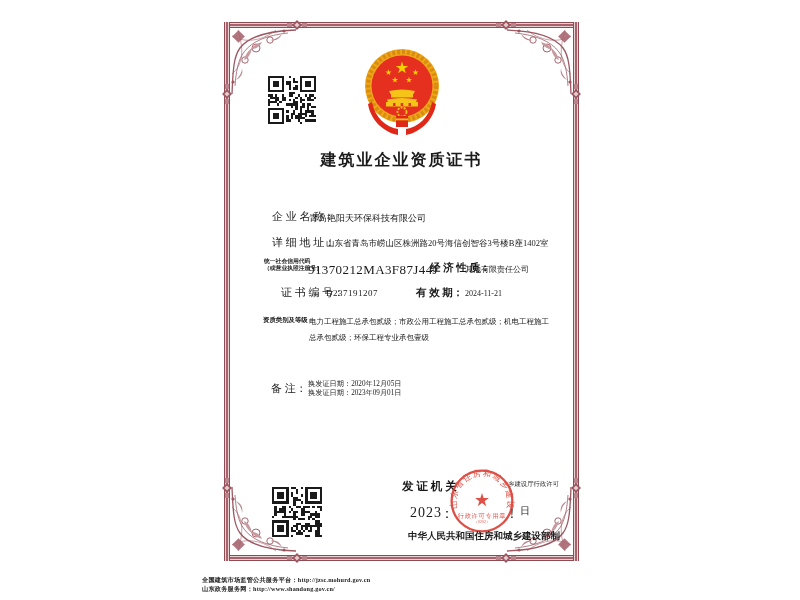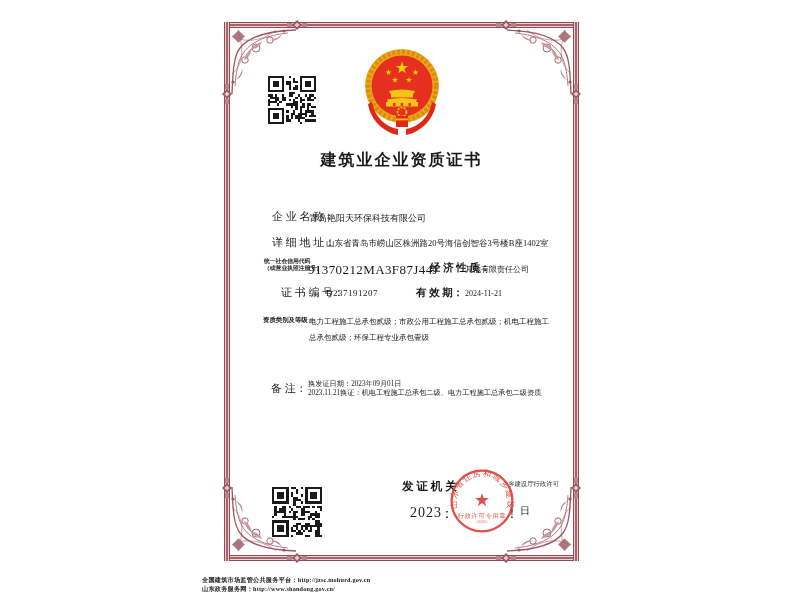"换发证日期：2020年12月05日" div.rmk { html: none -> <div>换发证日期：2020年12月05日</div> }
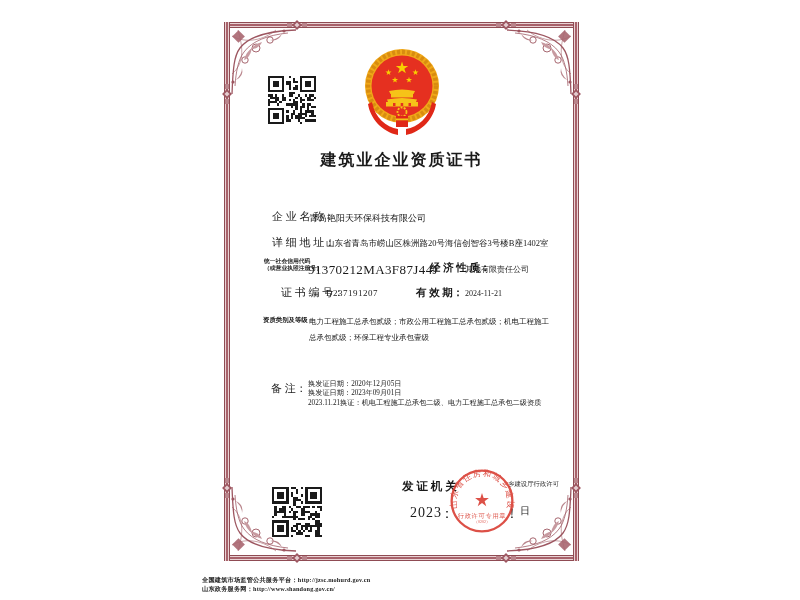"2023.11.21换证：机电工程施工总承包二级、电力工程施工总承包二级资质" div.rmk { html: <div>2023.11.21换证：机电工程施工总承包二级、电力工程施工总承包二级资质</div> -> none }
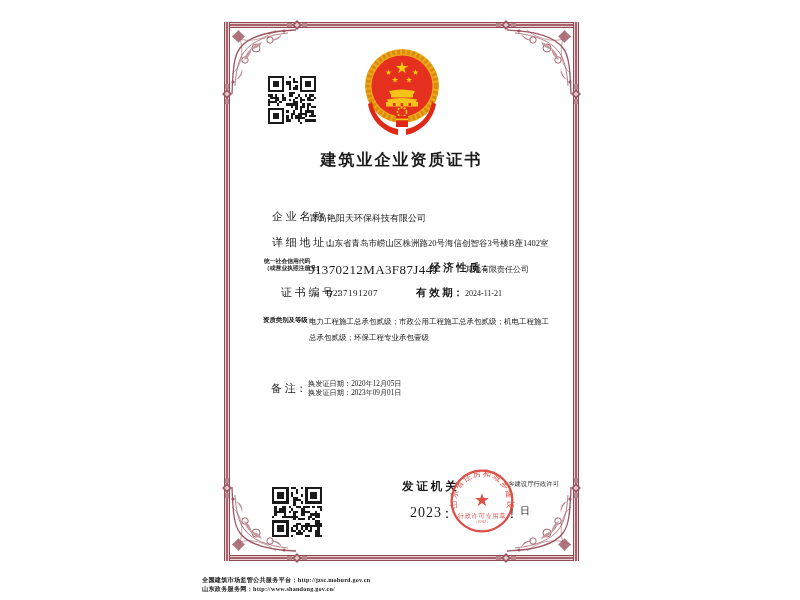"中华人民共和国住房和城乡建设部制" span.abs { html: none -> <span>中华人民共和国住房和城乡建设部制</span> }
